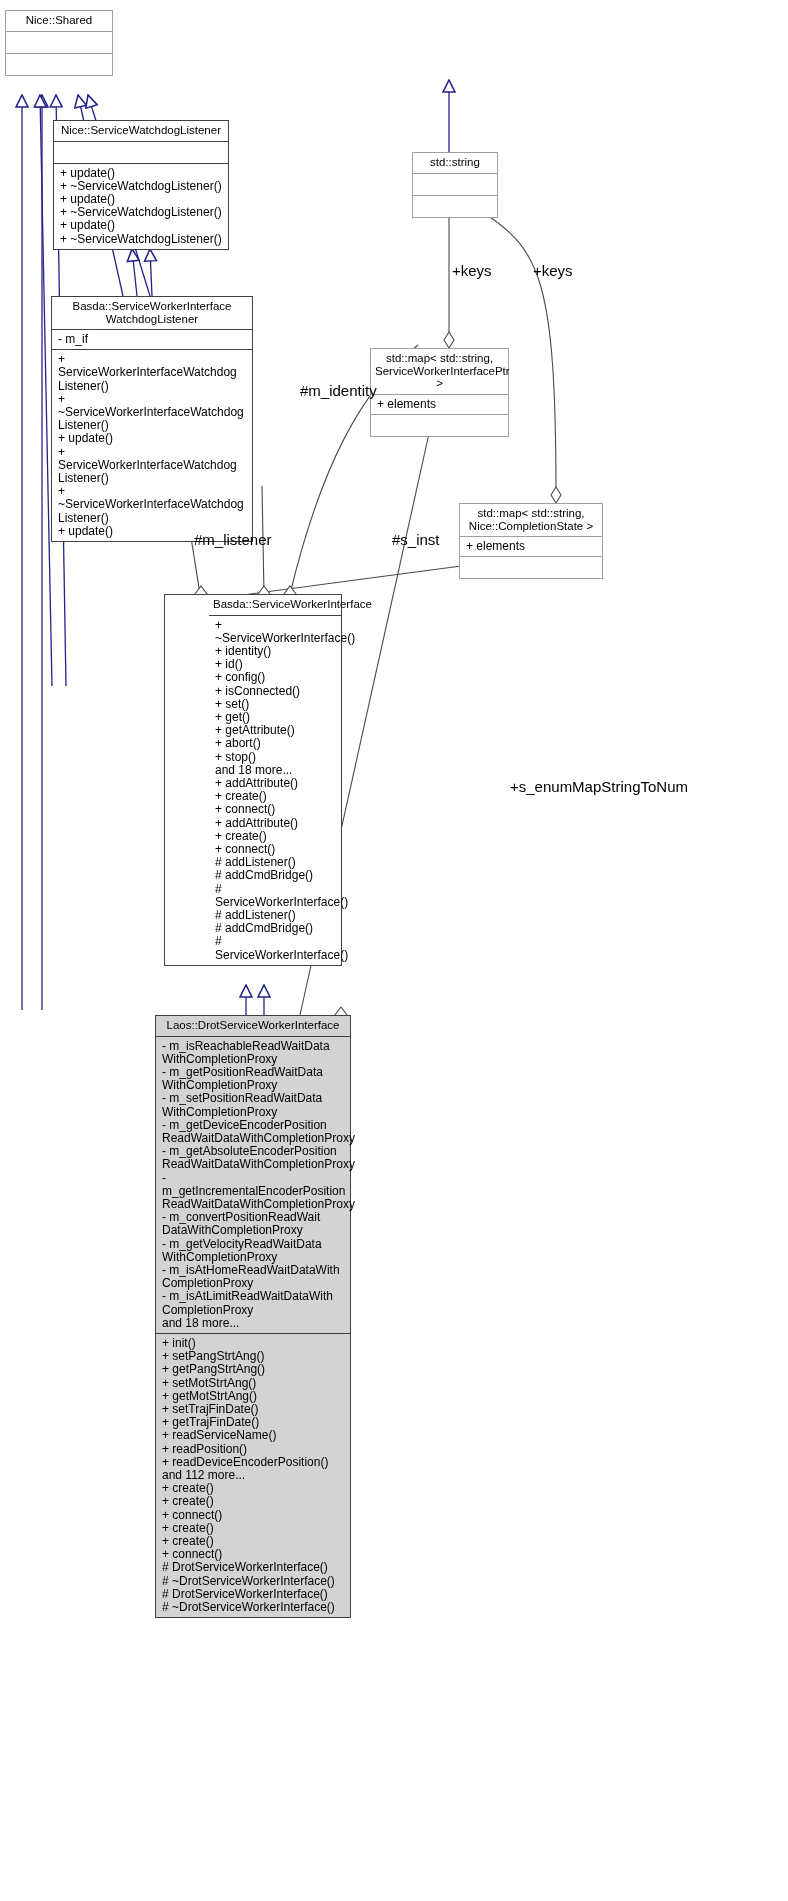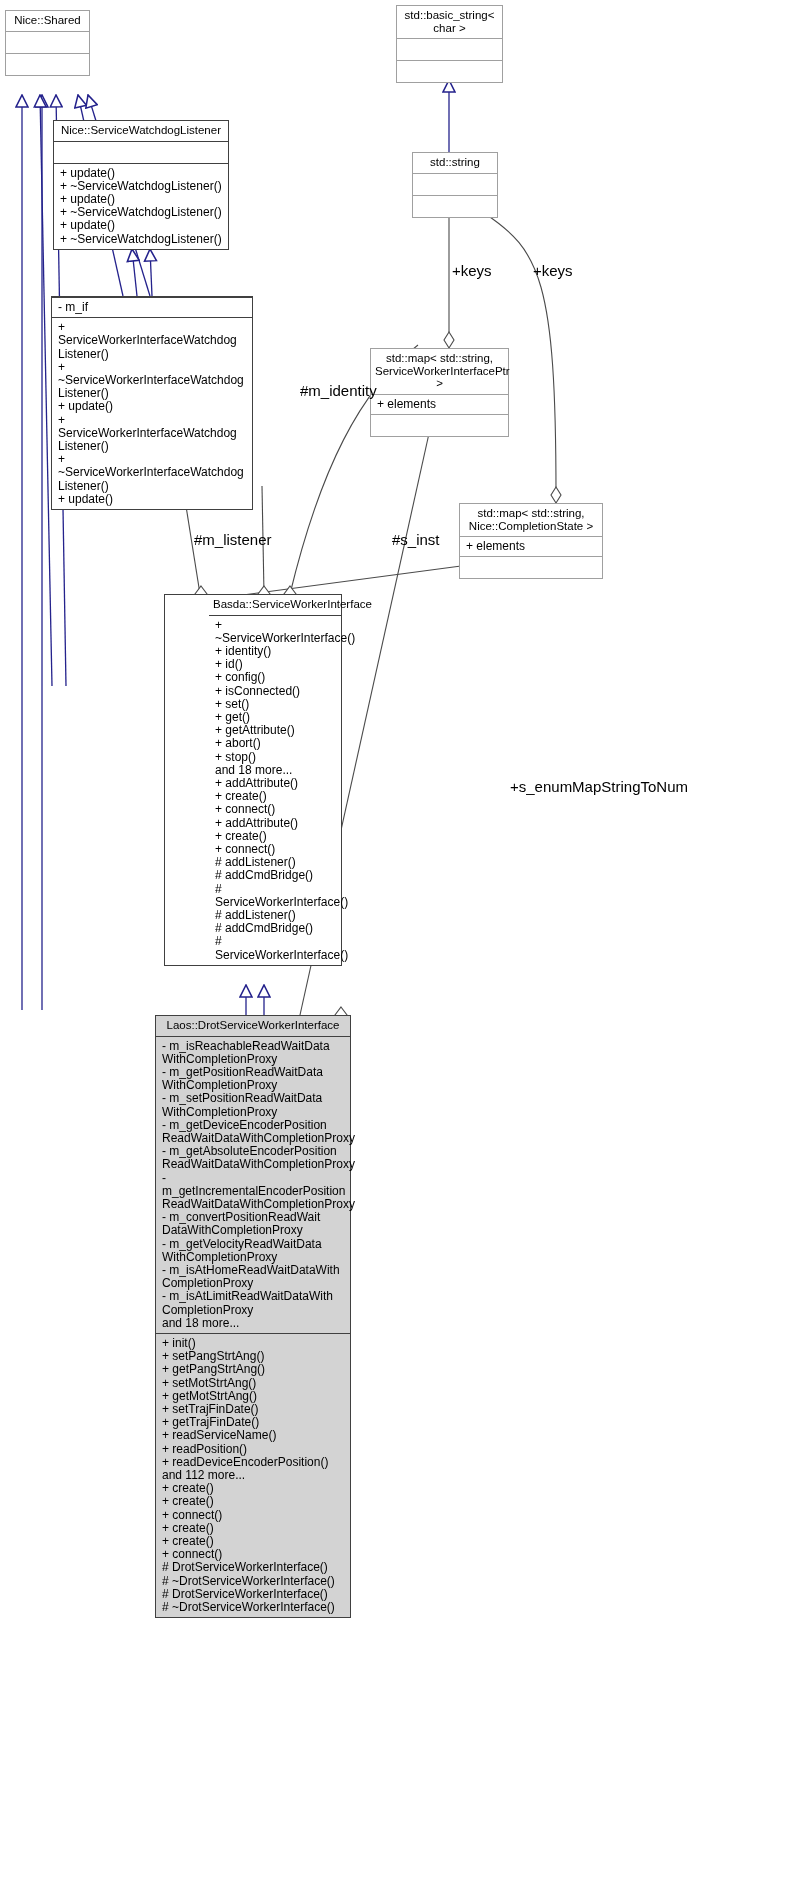"Nice::Shared" div.node { width: 85px -> 108px }
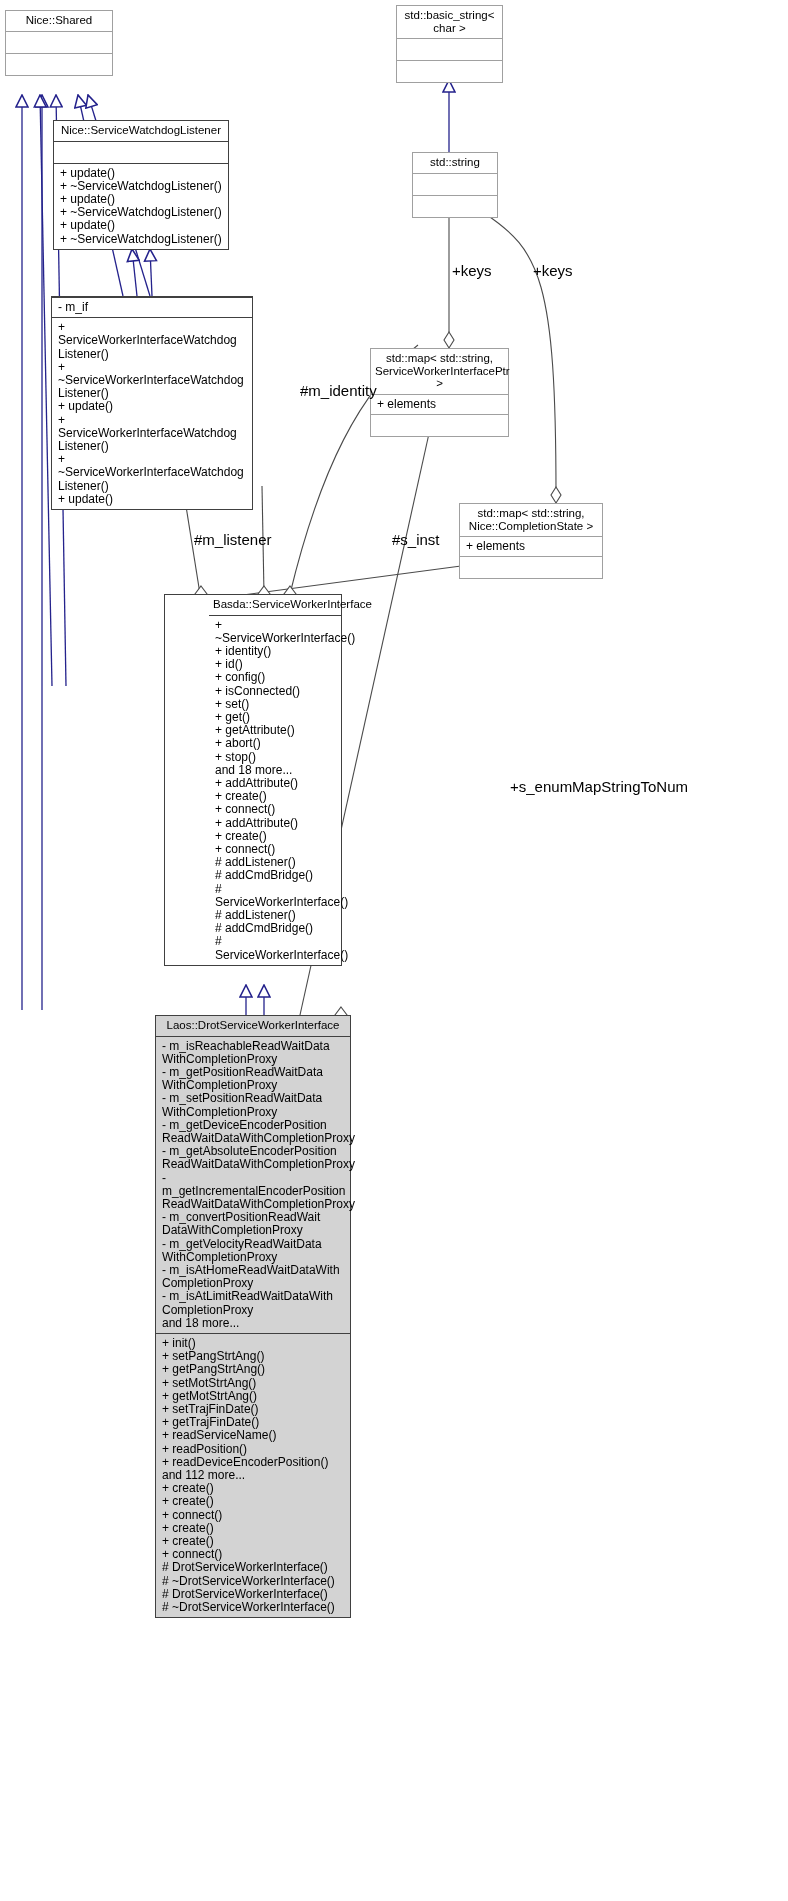"std::basic_string< char >" div.node { html: <div> <div>std::basic_string&lt; char &gt;</div> <div></div> <div></div> </div> -> none }
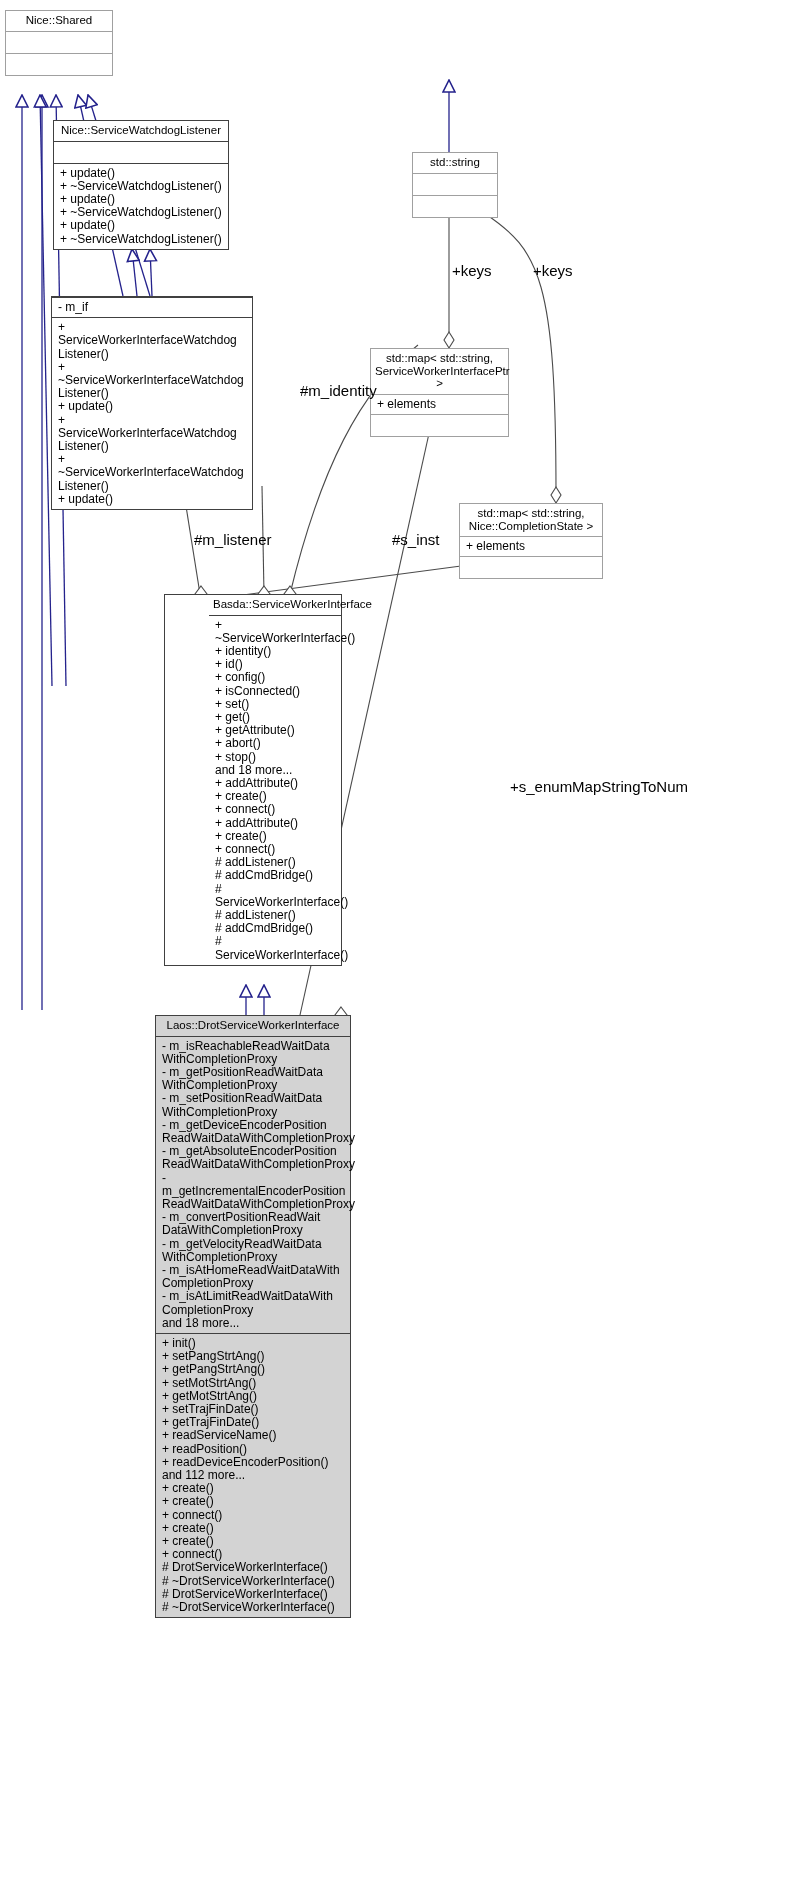"Basda::ServiceWorkerInterface WatchdogListener" div.nrow { html: none -> <div>Basda::ServiceWorkerInterface WatchdogListener</div> }
